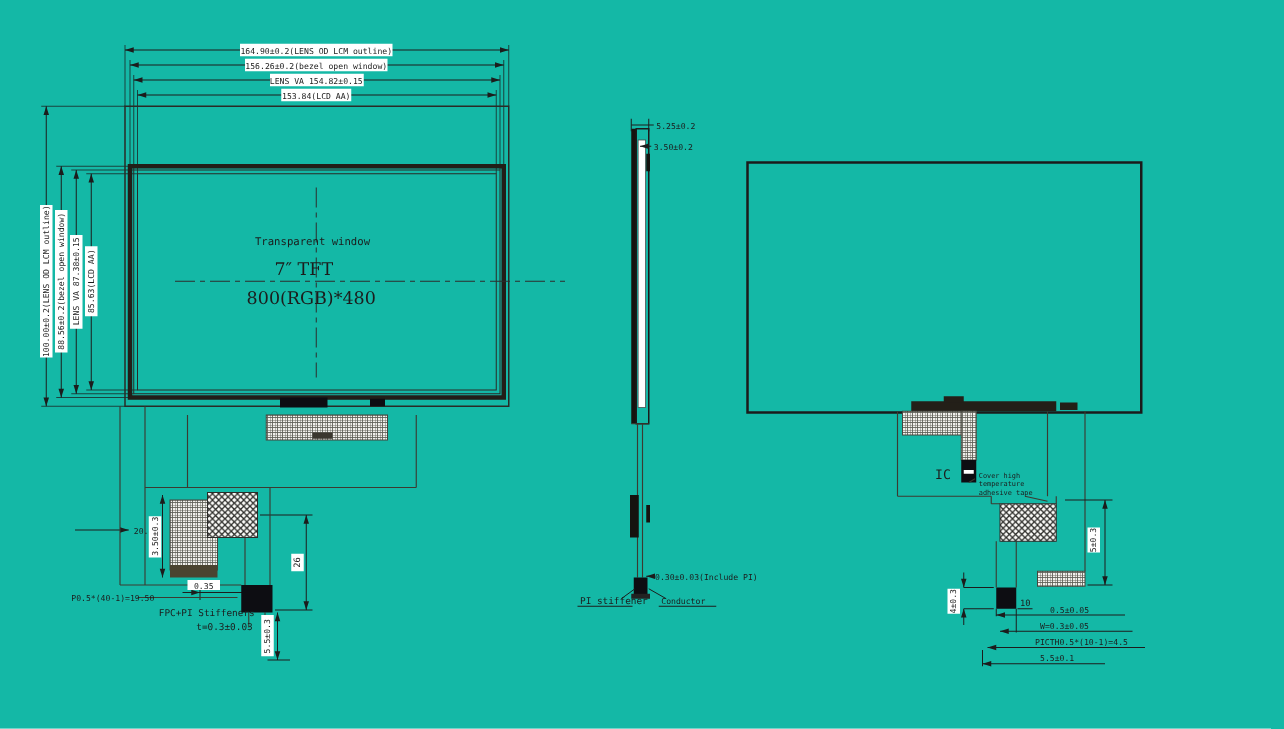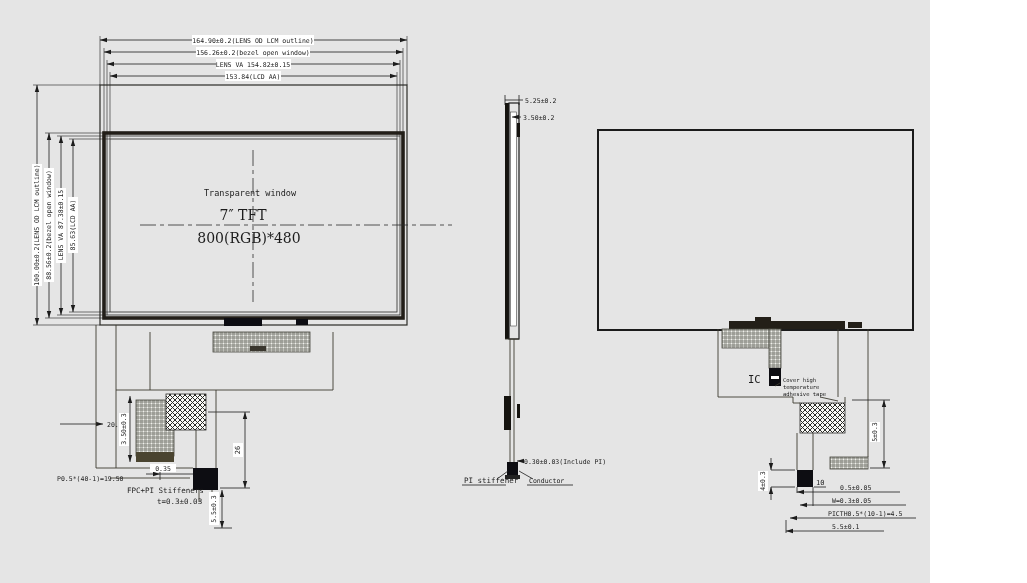"164.90±0.2(LENS OD LCM outline)" .canvas { background: #e5e5e5 -> #14b8a6; width: 930px -> 1027px }
